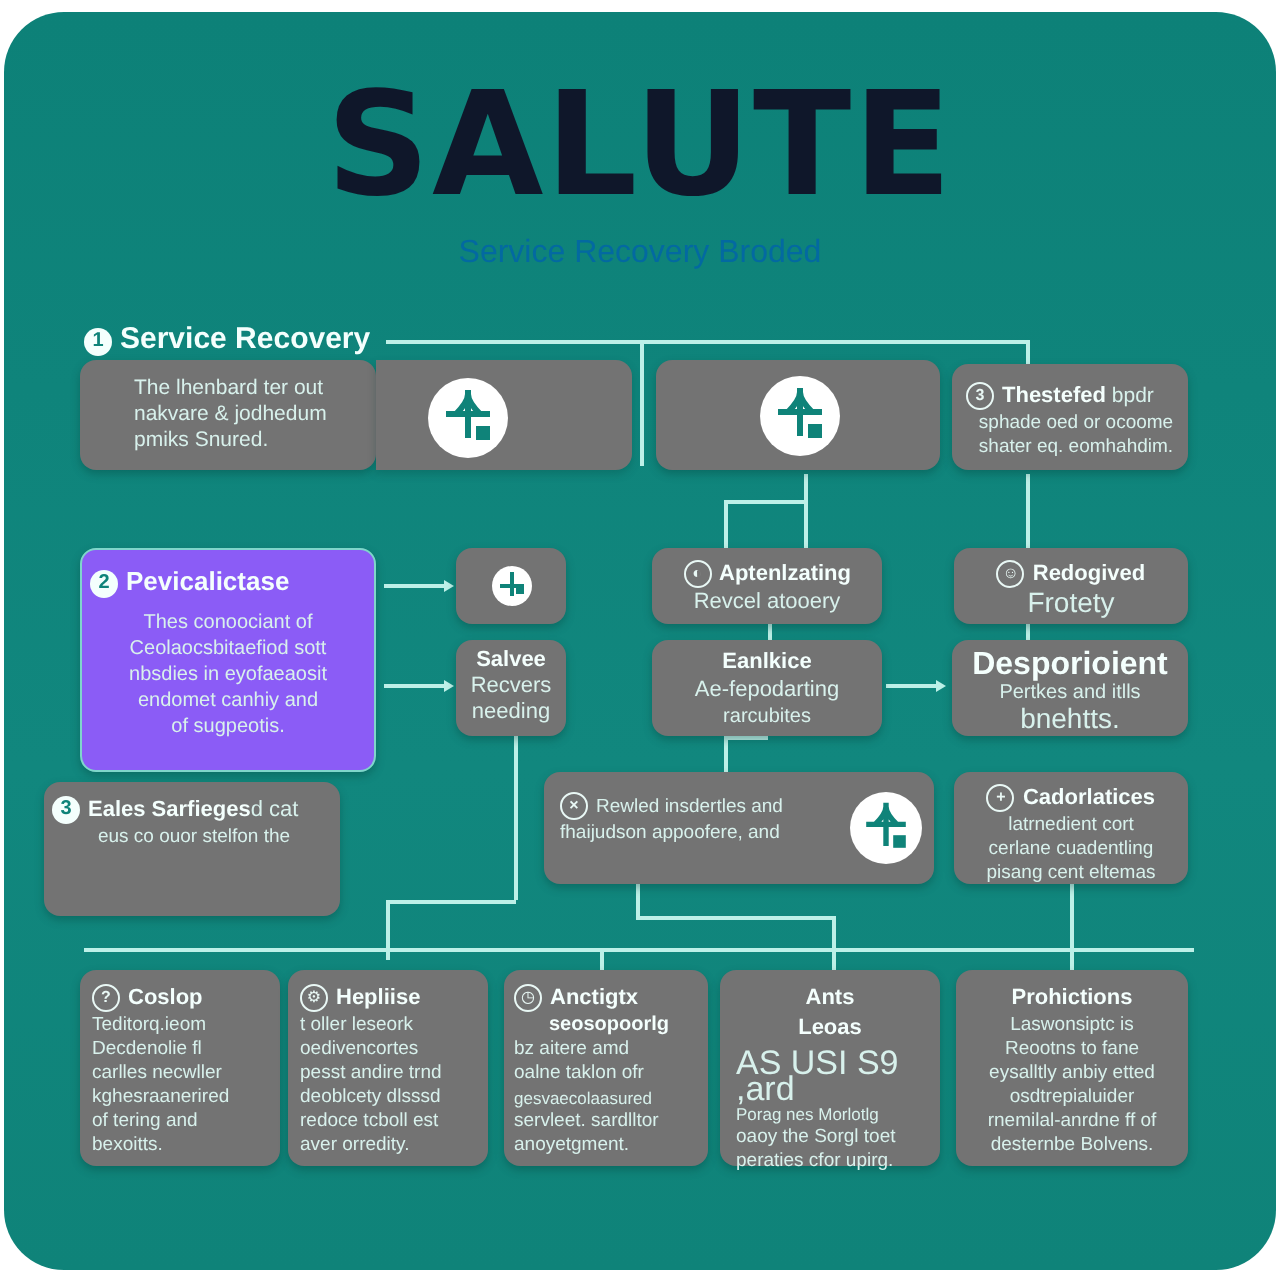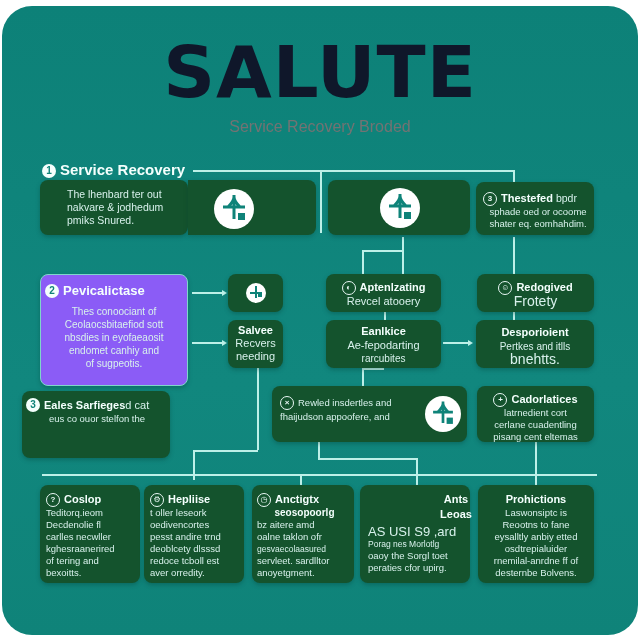"Service Recovery Broded" .subtitle { color: #737373 -> #0369a1 }
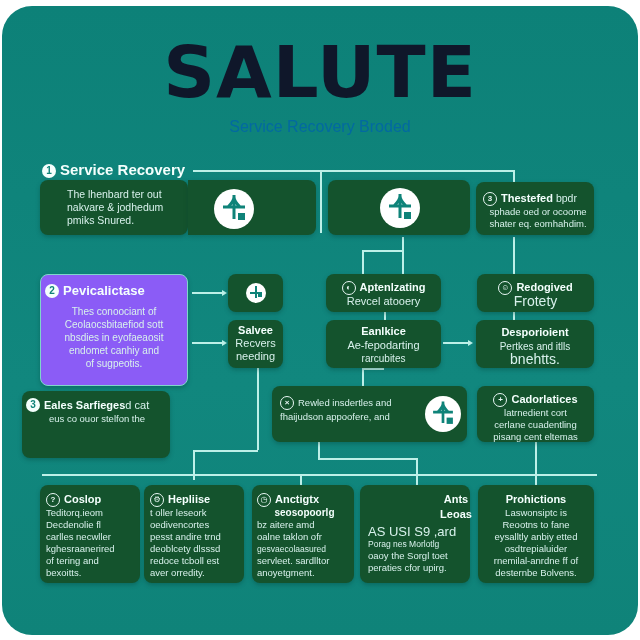"The lhenbard ter out" .box { background: #14532d -> #737373 }
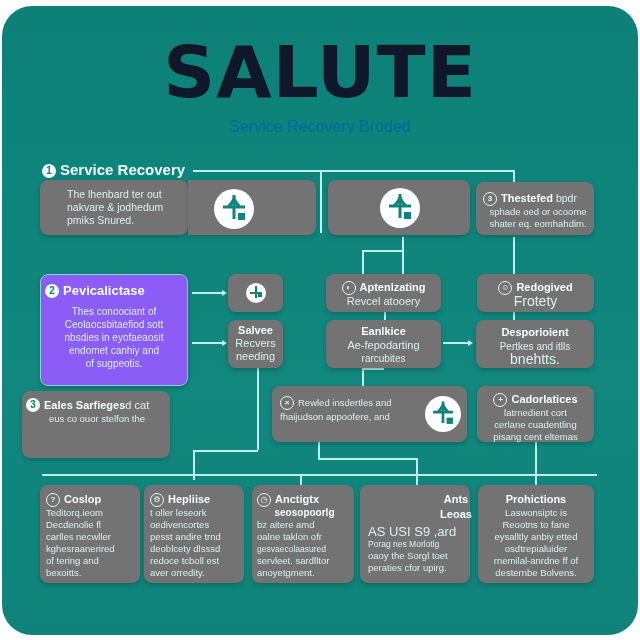"Desporioient" div.head { font-size: 11px -> 16px }
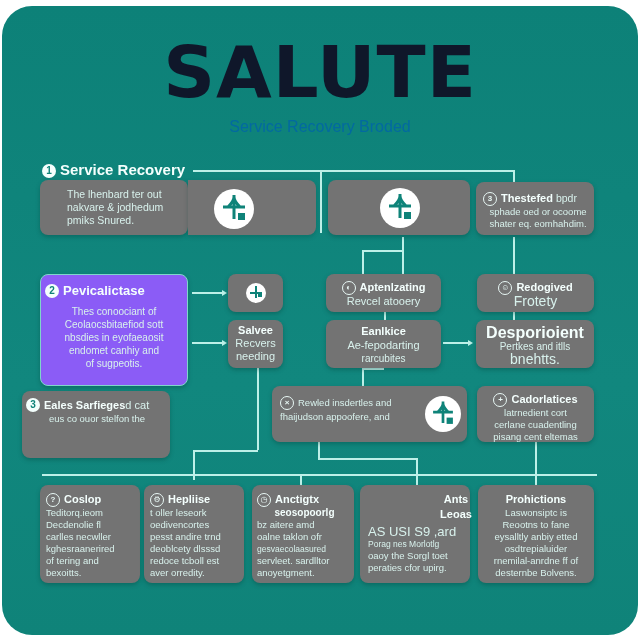"Ants" div.center { margin-left: 41px -> none }
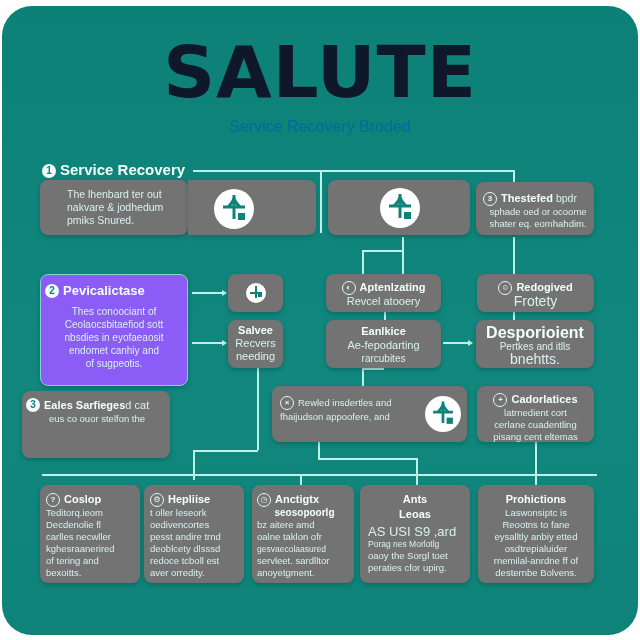"AS USI S9 ,ard" div.body { font-size: 13px -> 17px }
